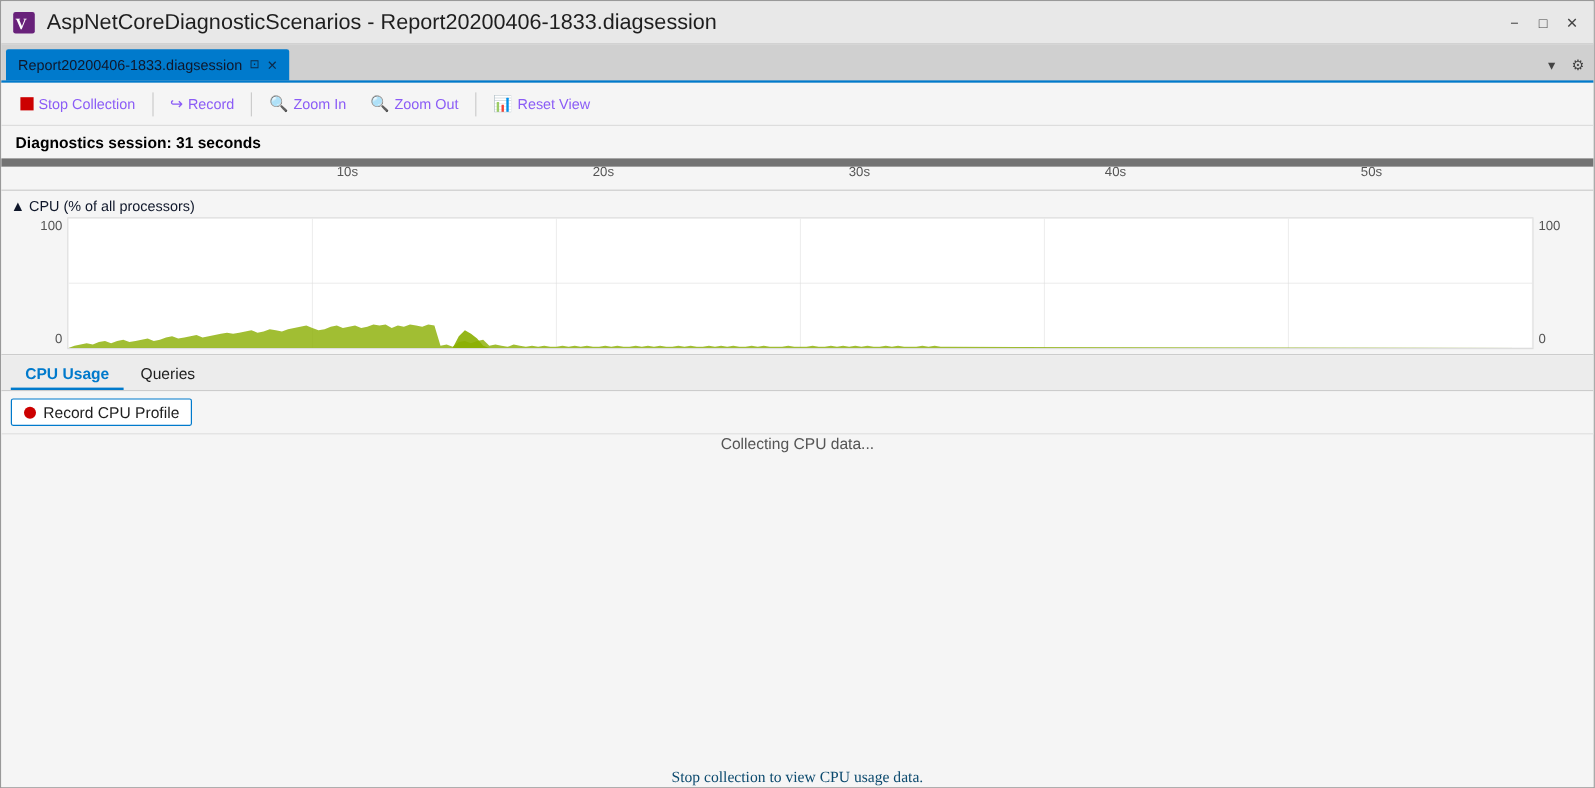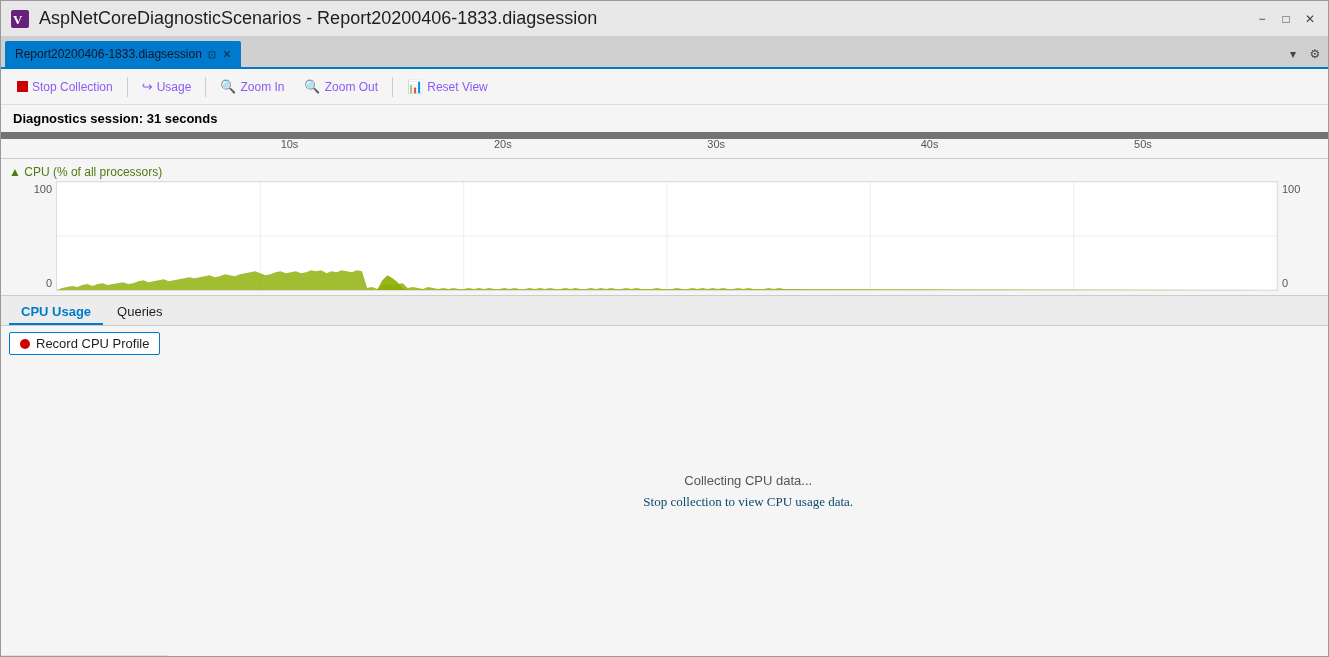"Usage" span { text: Usage -> Record }
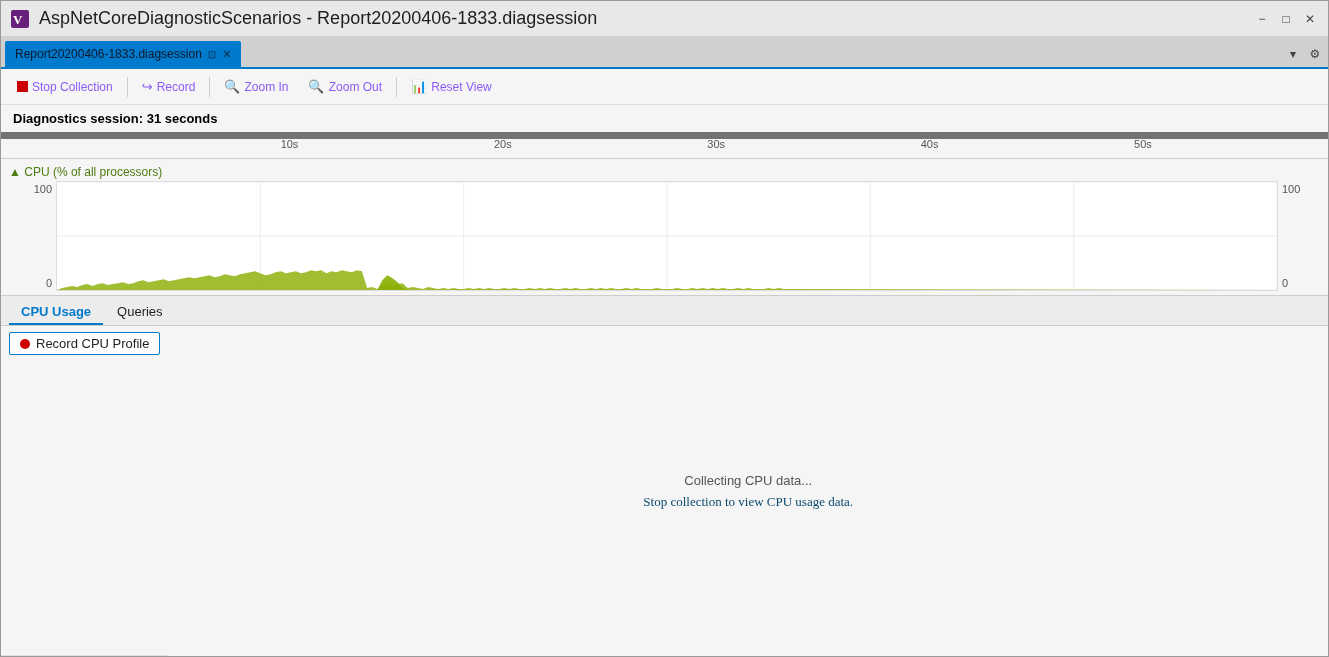"▲ CPU (% of all" .cpu-chart-title { color: #4d7c0f -> #0f172a }
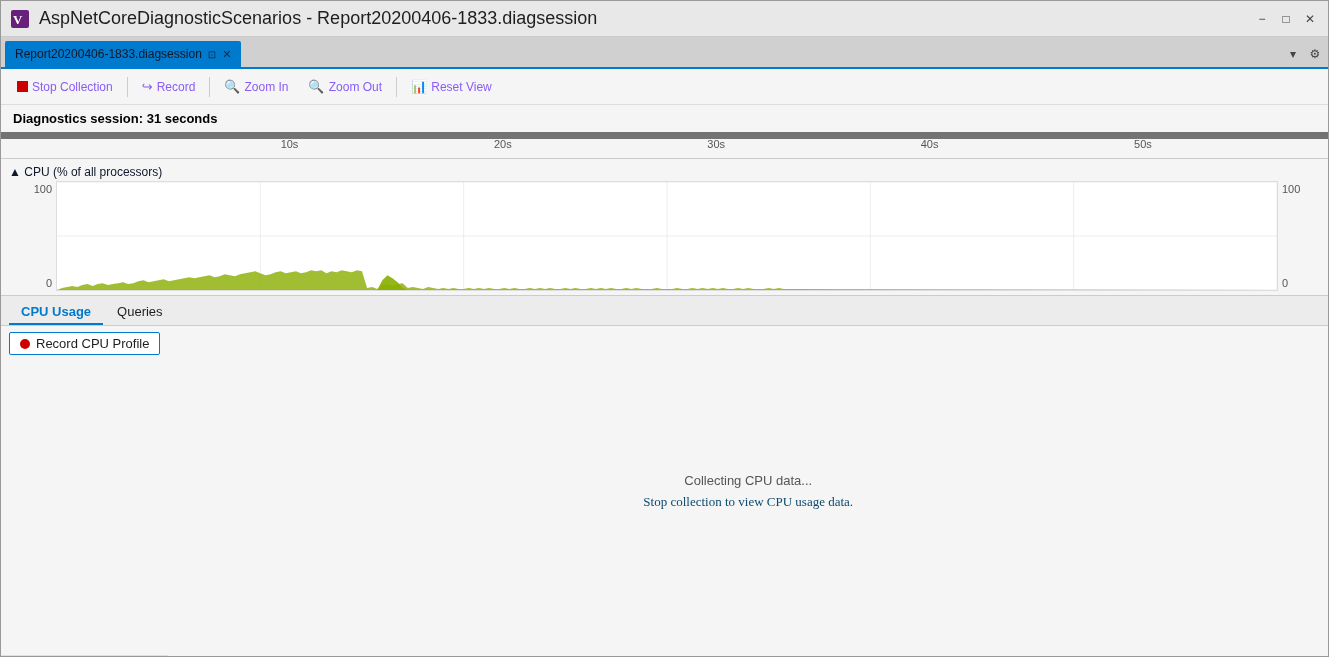"Record CPU Profile" .bottom-content { flex-direction: none -> column }
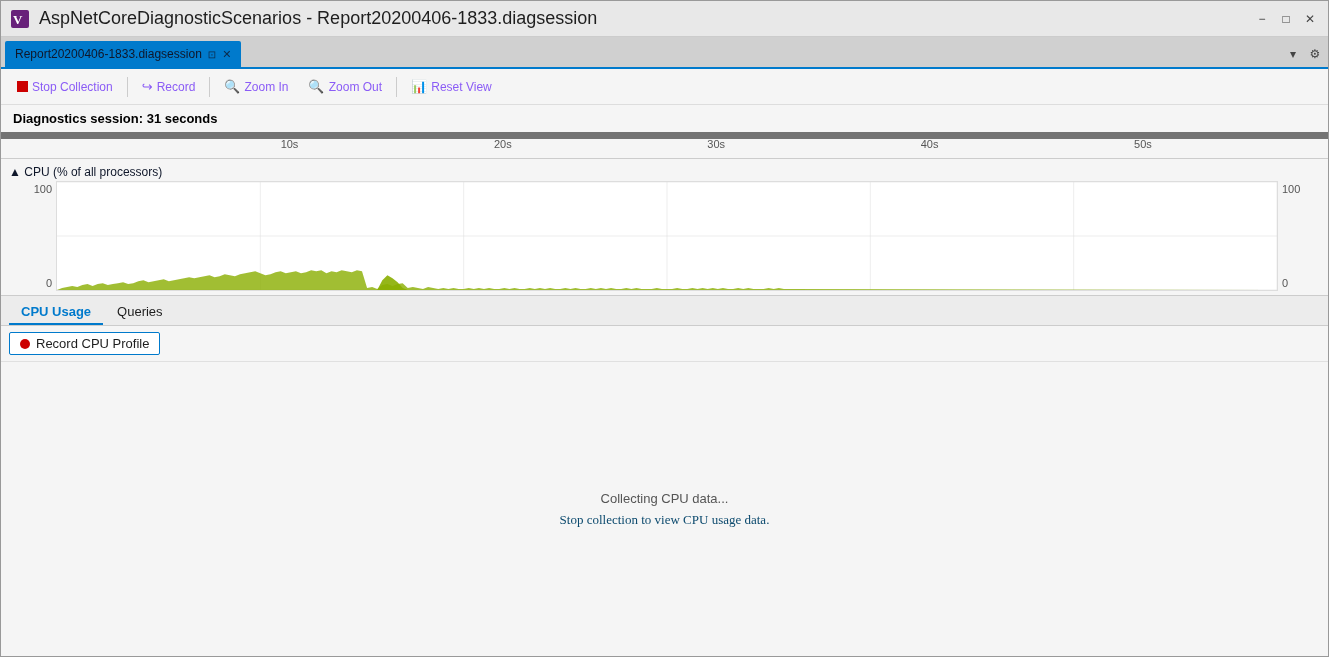"Collecting CPU data..." .center-message { justify-content: center -> space-between }
